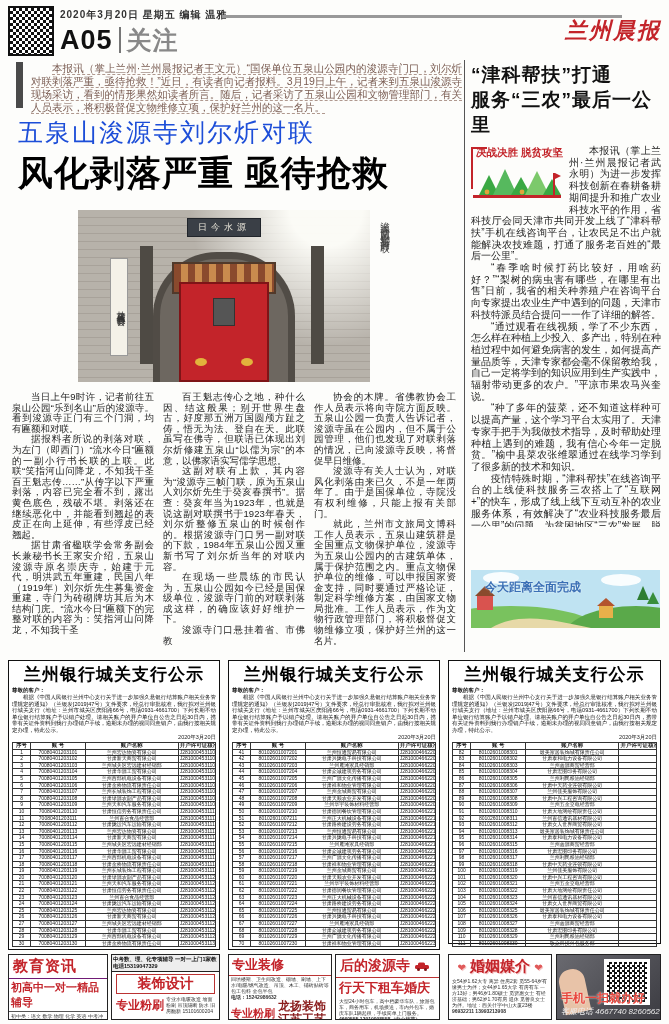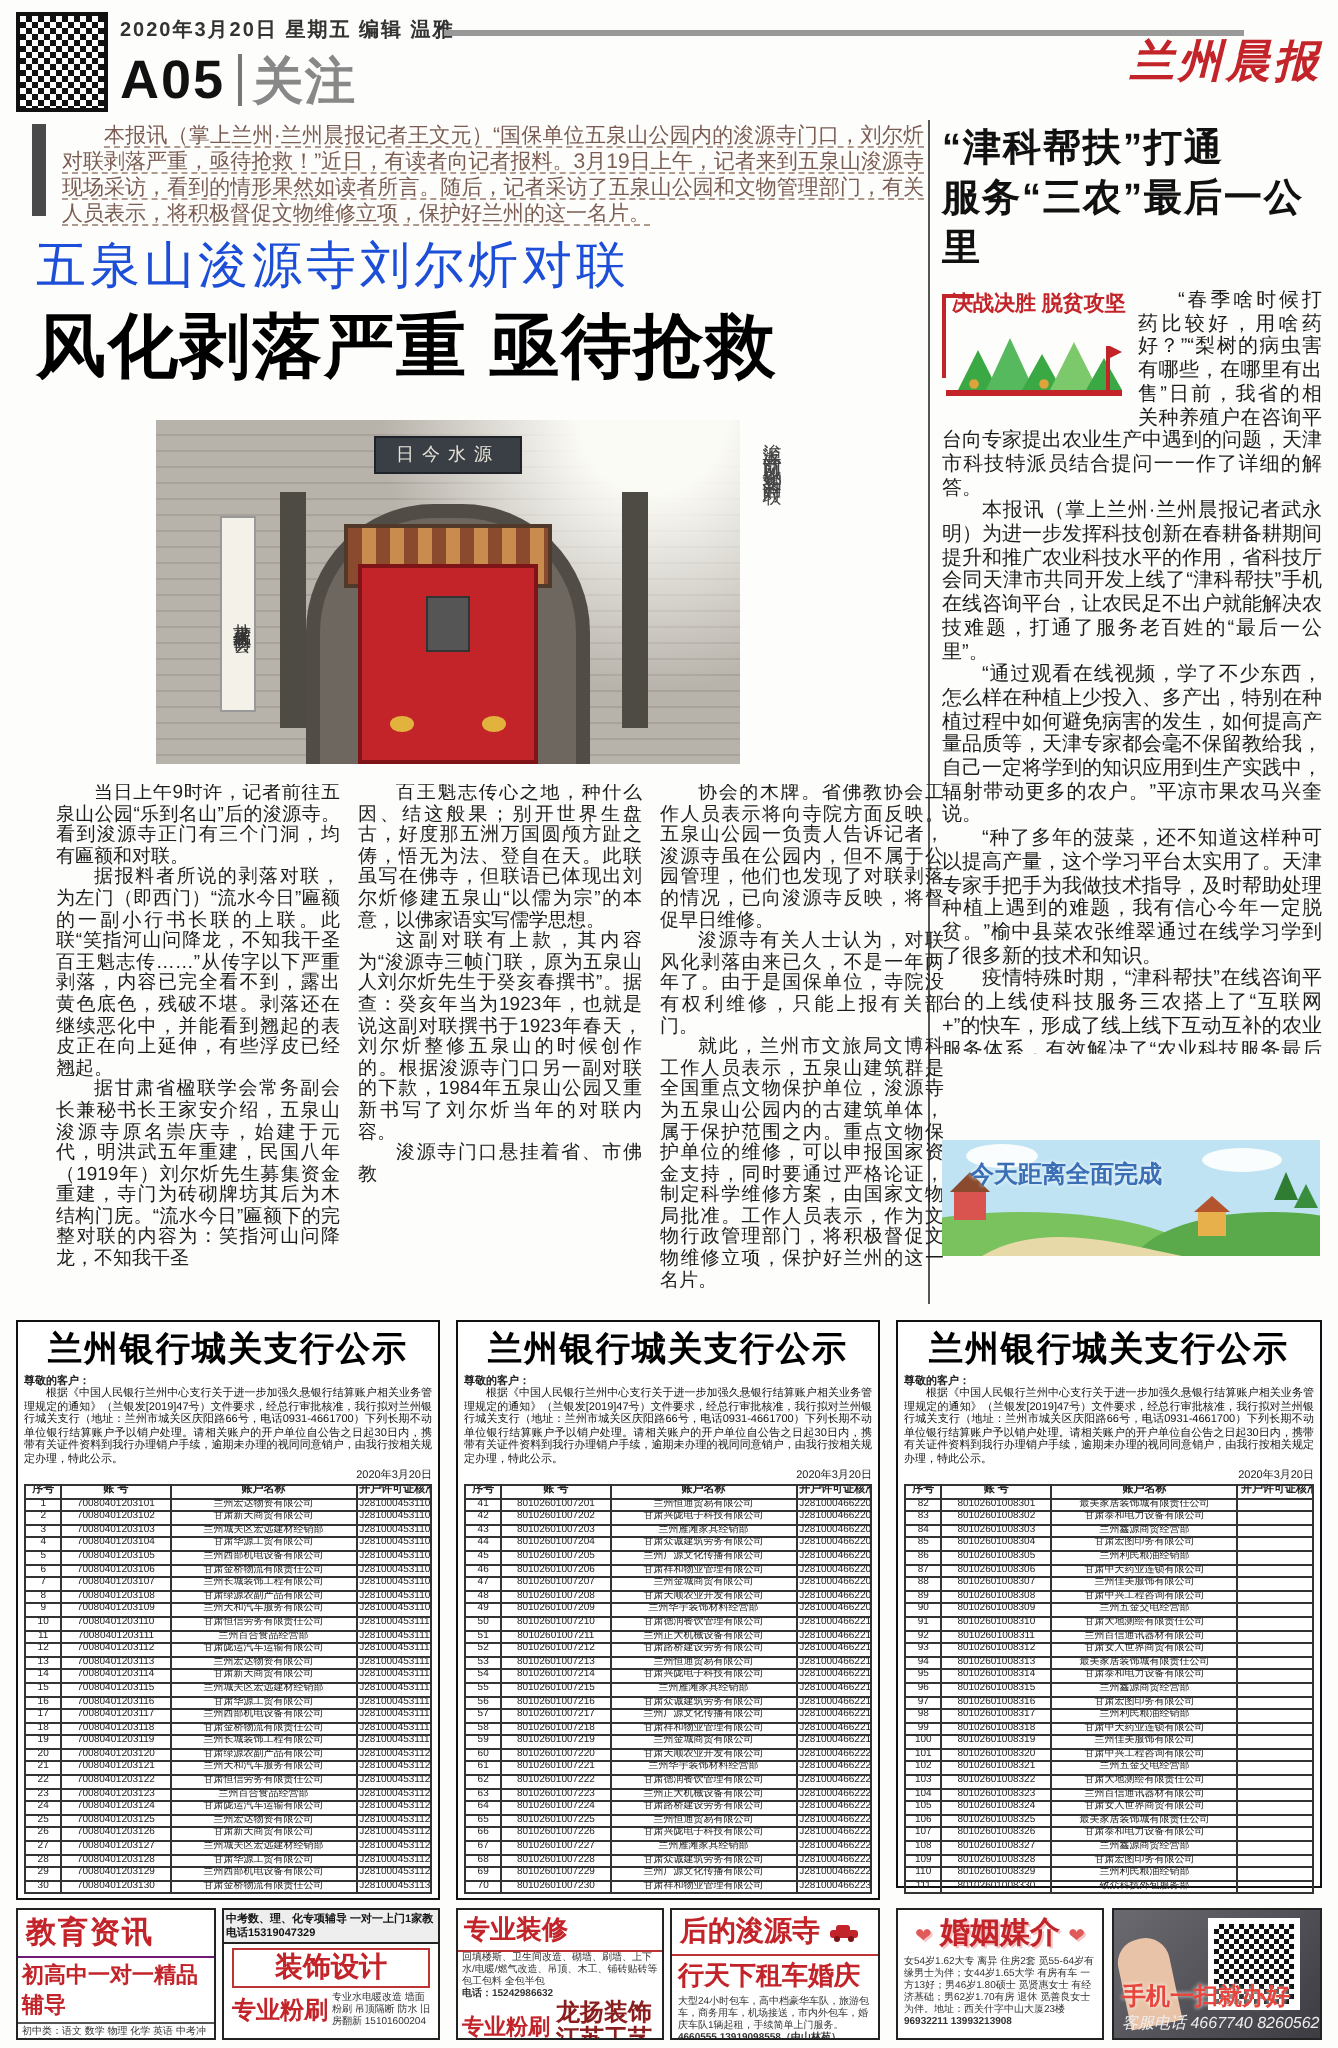"“春季啥时候打药比较好，用啥药好？”“梨树的病虫害有哪些，在哪里有出售”日前，我" p { order: before "本报讯（掌上兰州·兰州晨报记者武永明）为进一步发挥科技创新在春耕备耕期间提升和推" -> after "本报讯（掌上兰州·兰州晨报记者武永明）为进一步发挥科技创新在春耕备耕期间提升和推" }
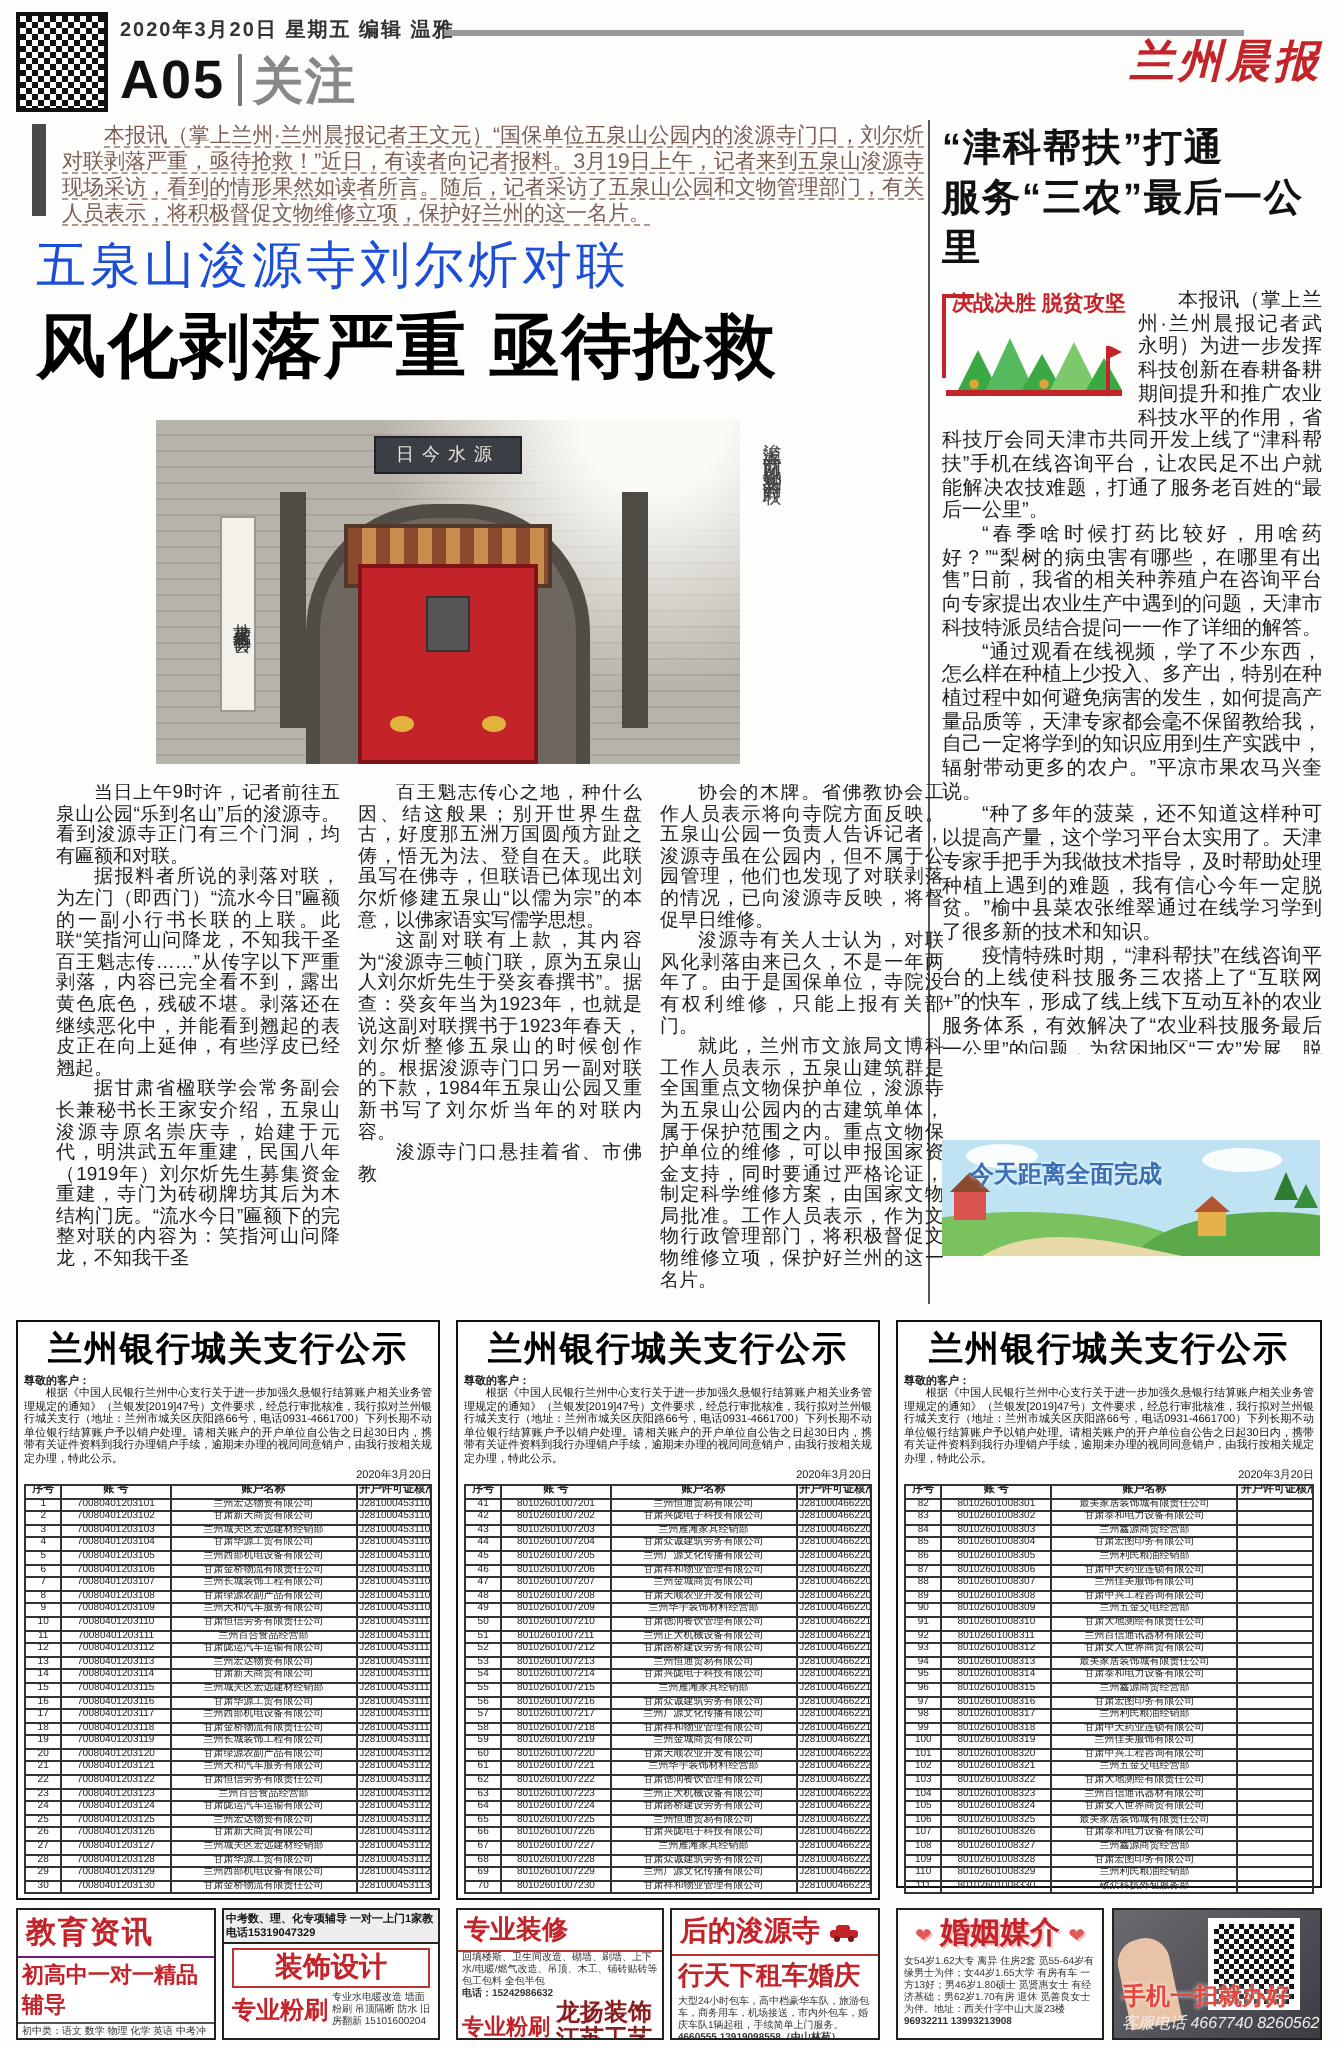"当日上午9时许，记者前往五泉山公园“乐到名山”后的浚源寺。看到浚源寺正门有三个门" .colwrap { left: 28px -> 12px }
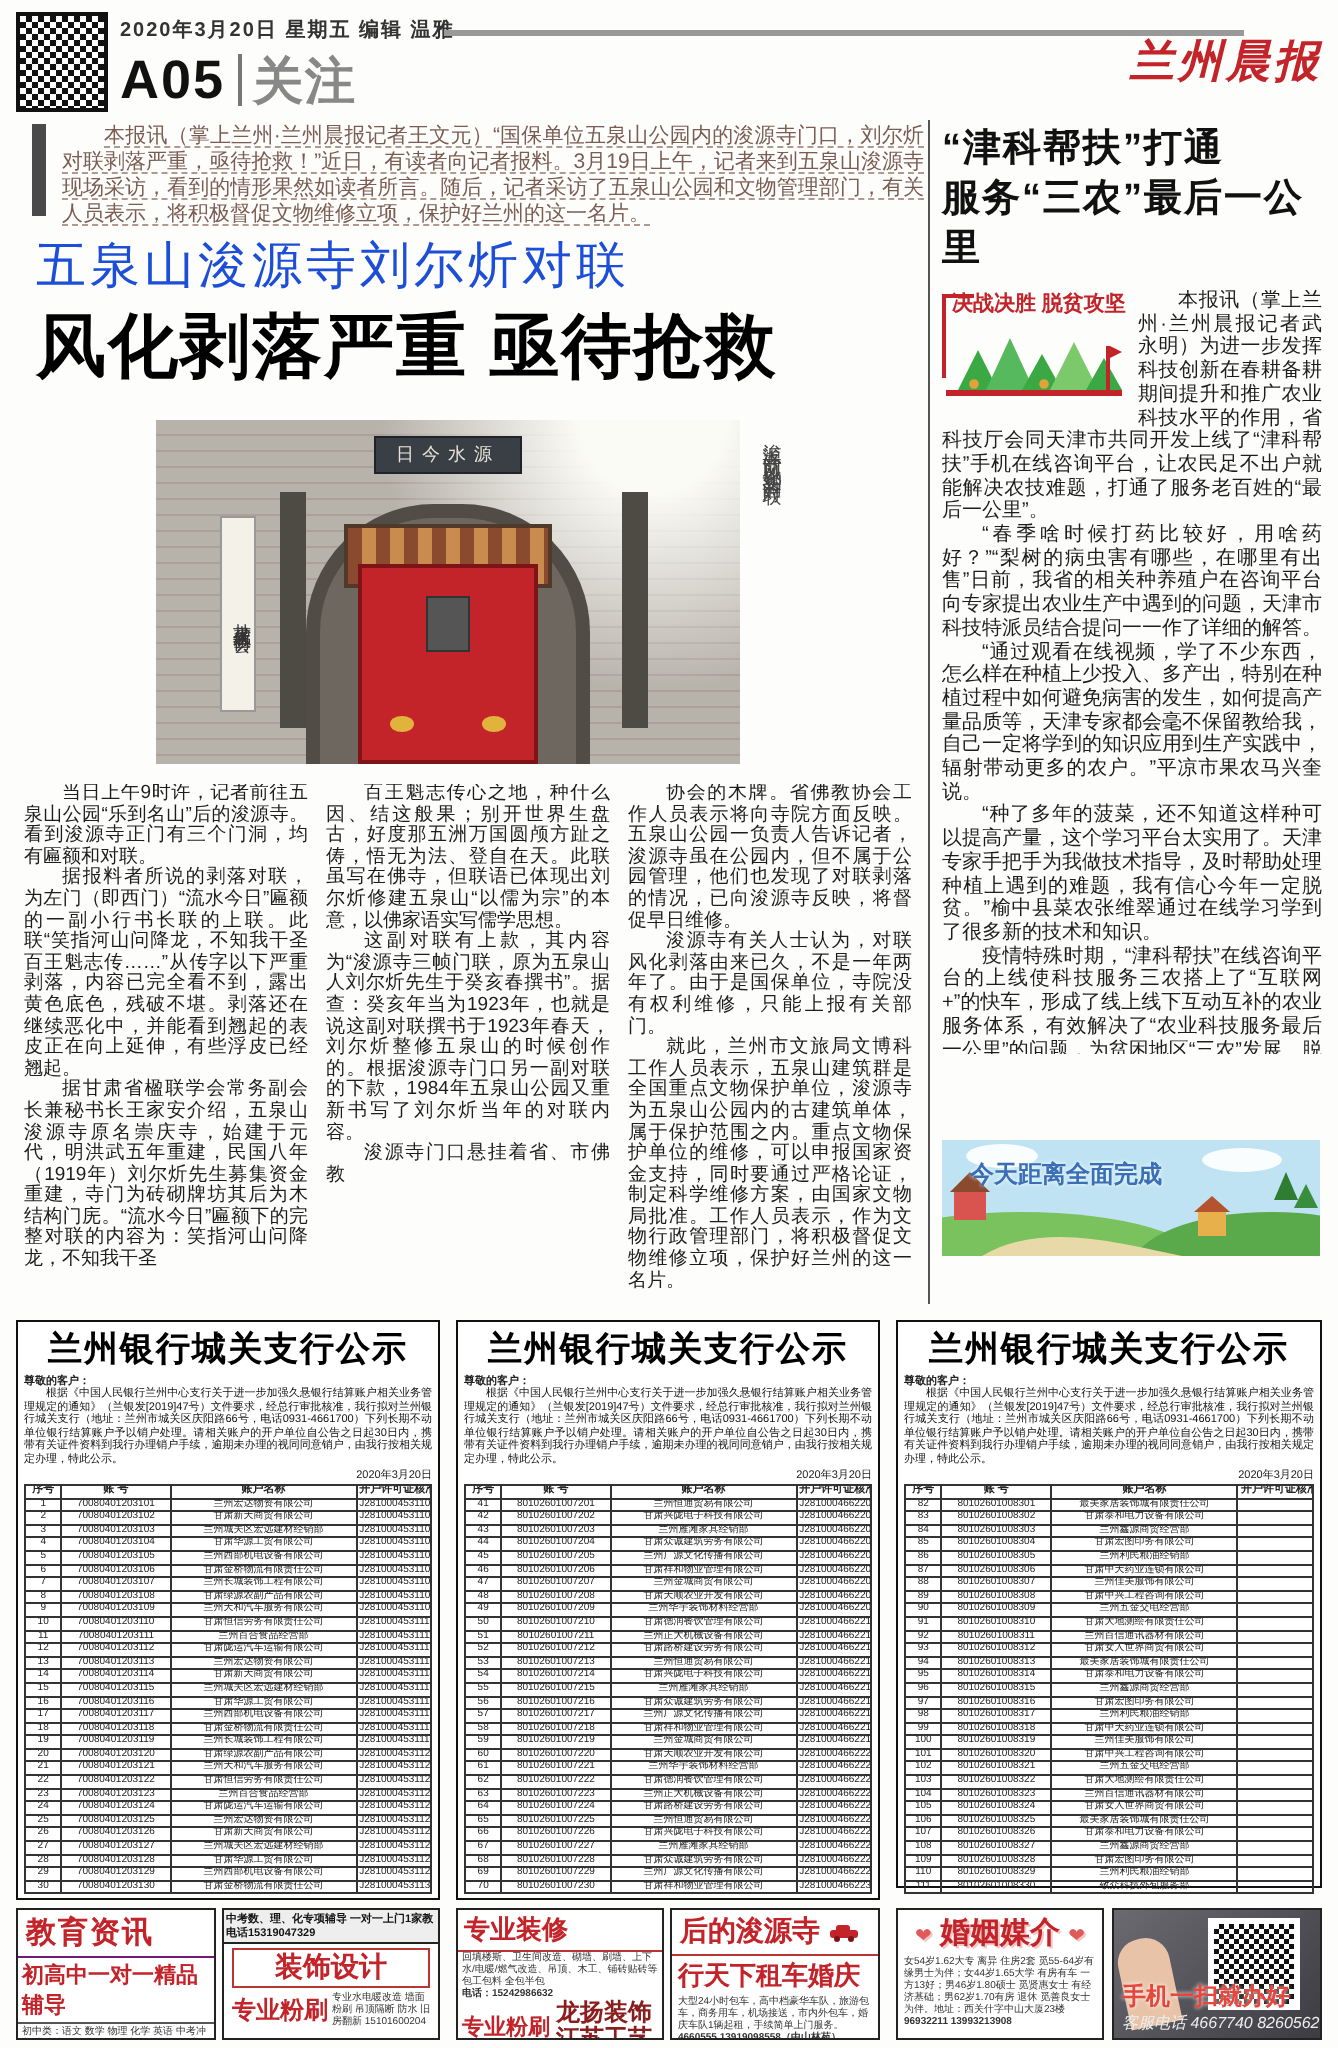"在现场一些晨练的市民认为，五泉山公园如今已经是国保级单位，浚源寺门前的对联剥落成" p { html: none -> <p>在现场一些晨练的市民认为，五泉山公园如今已经是国保级单位，浚源寺门前的对联剥落成这样，的确应该好好维护一下。</p> }
